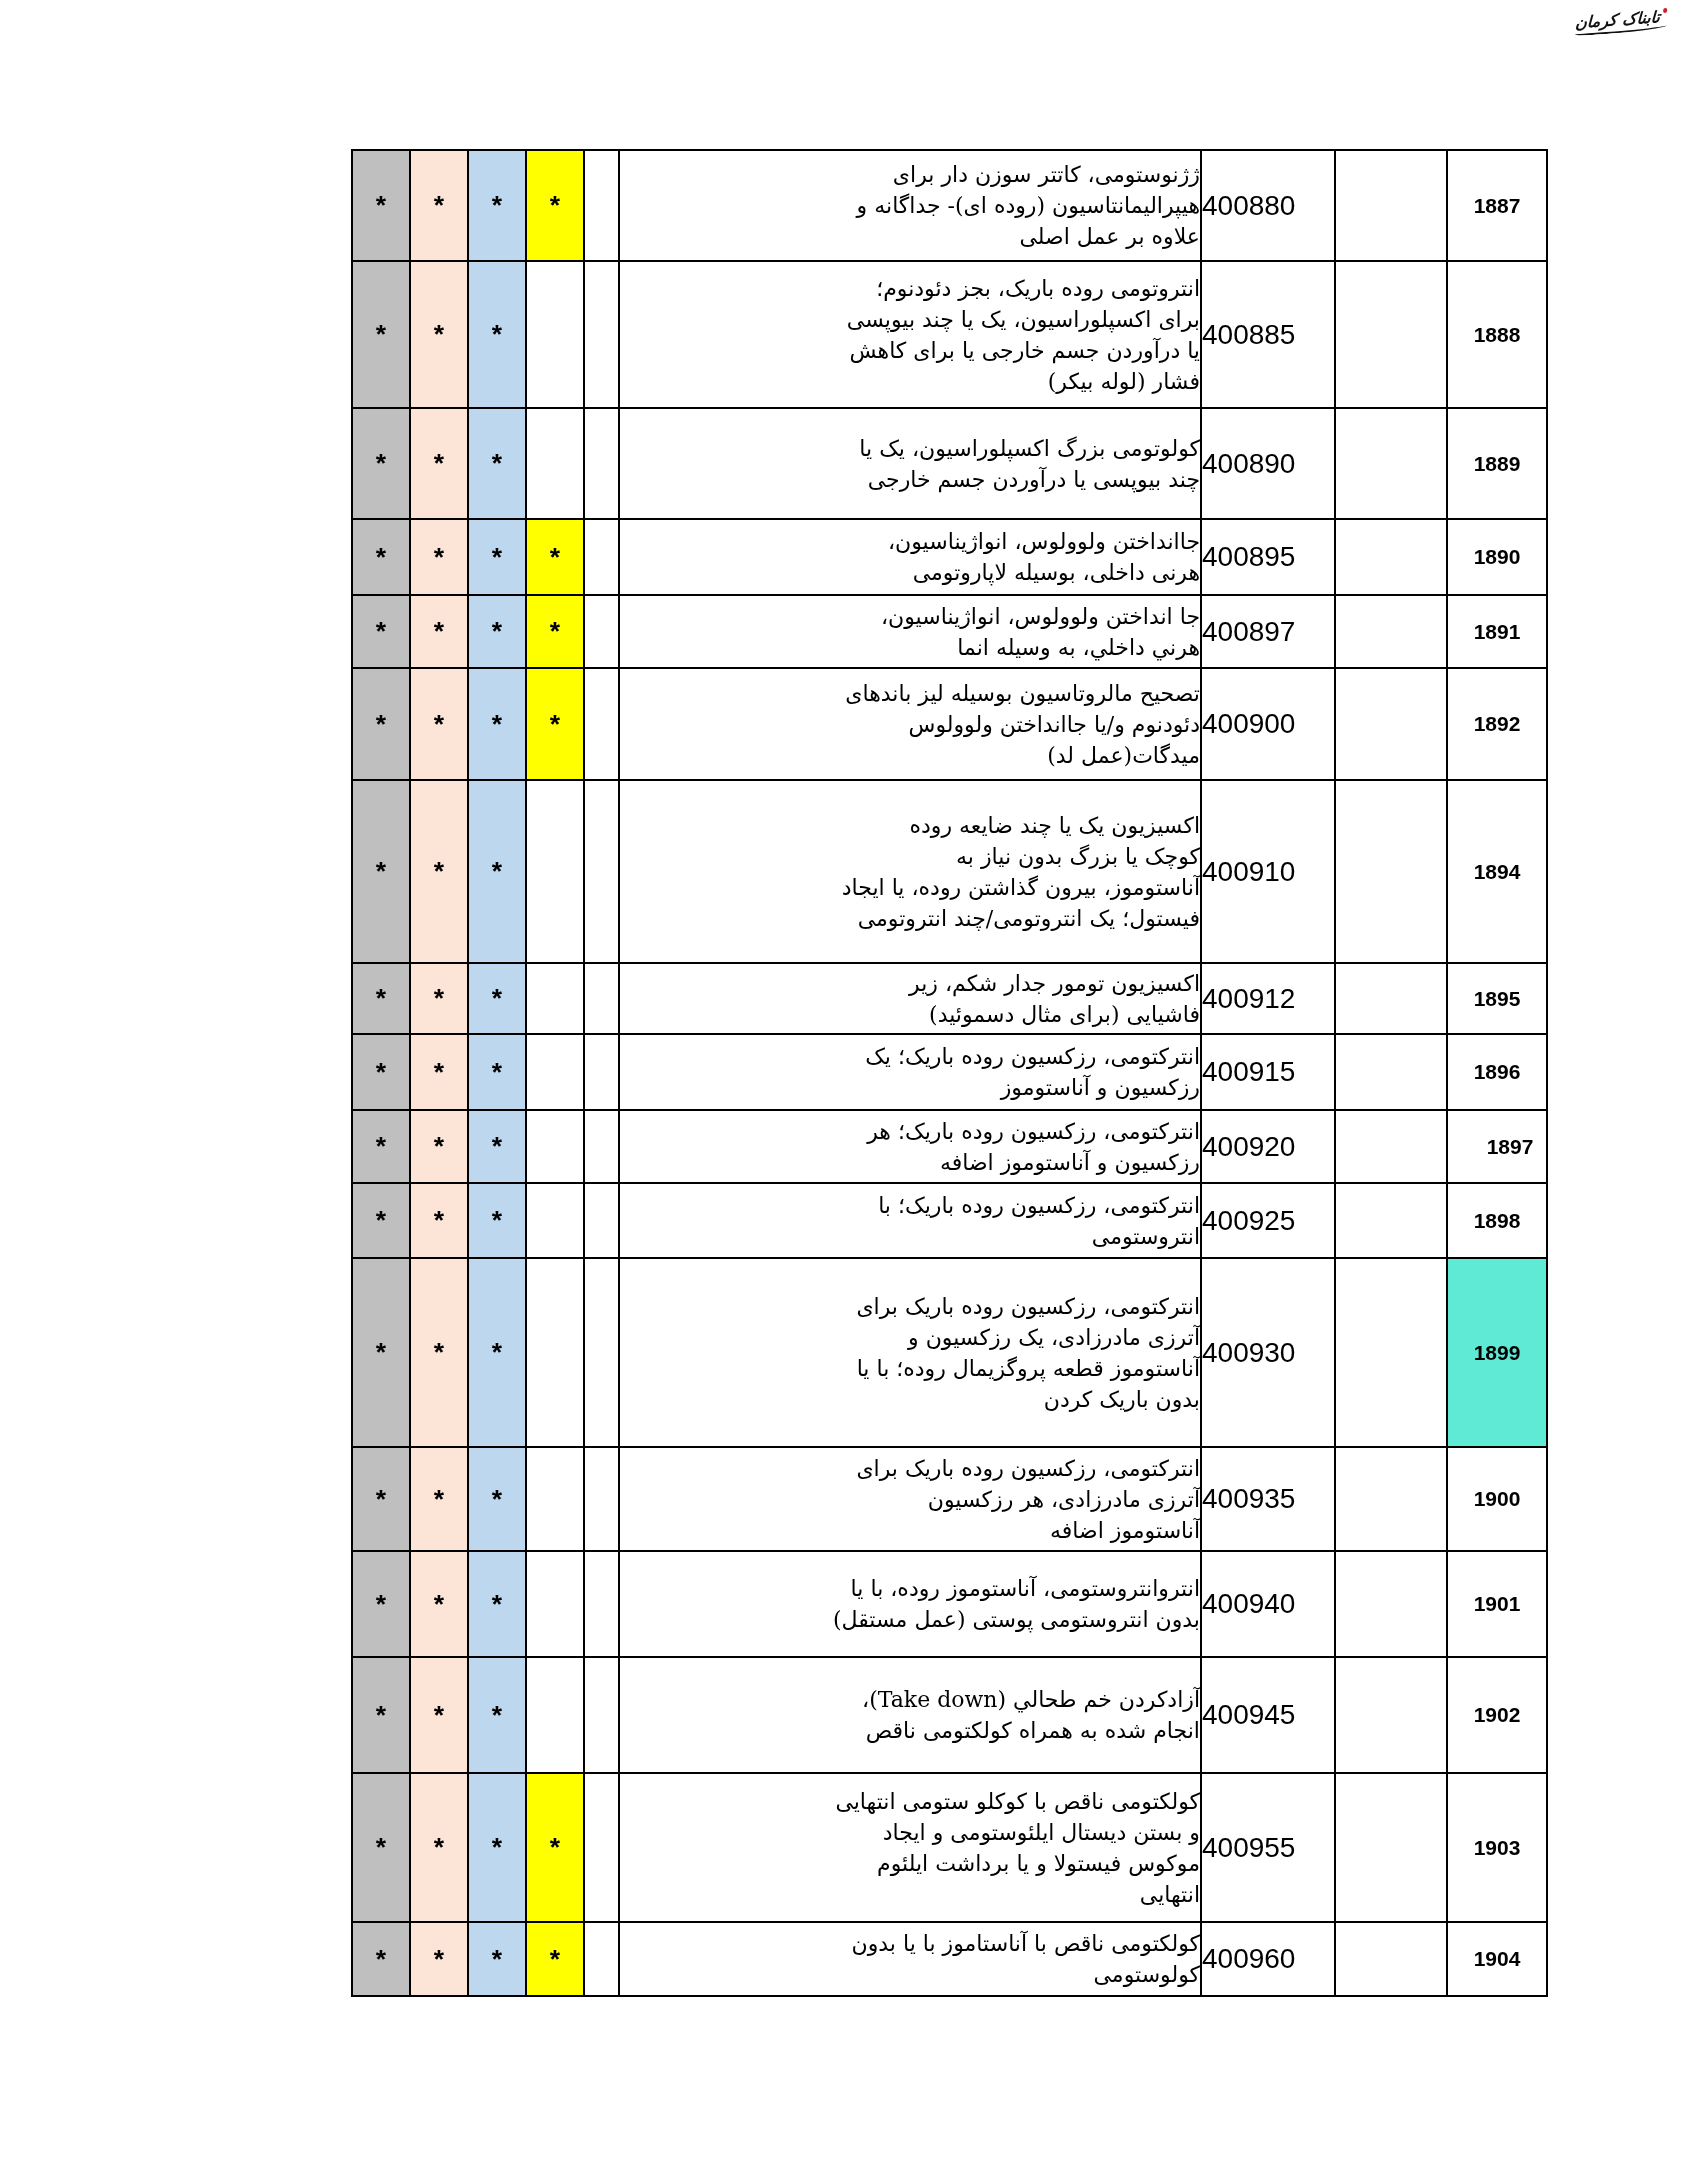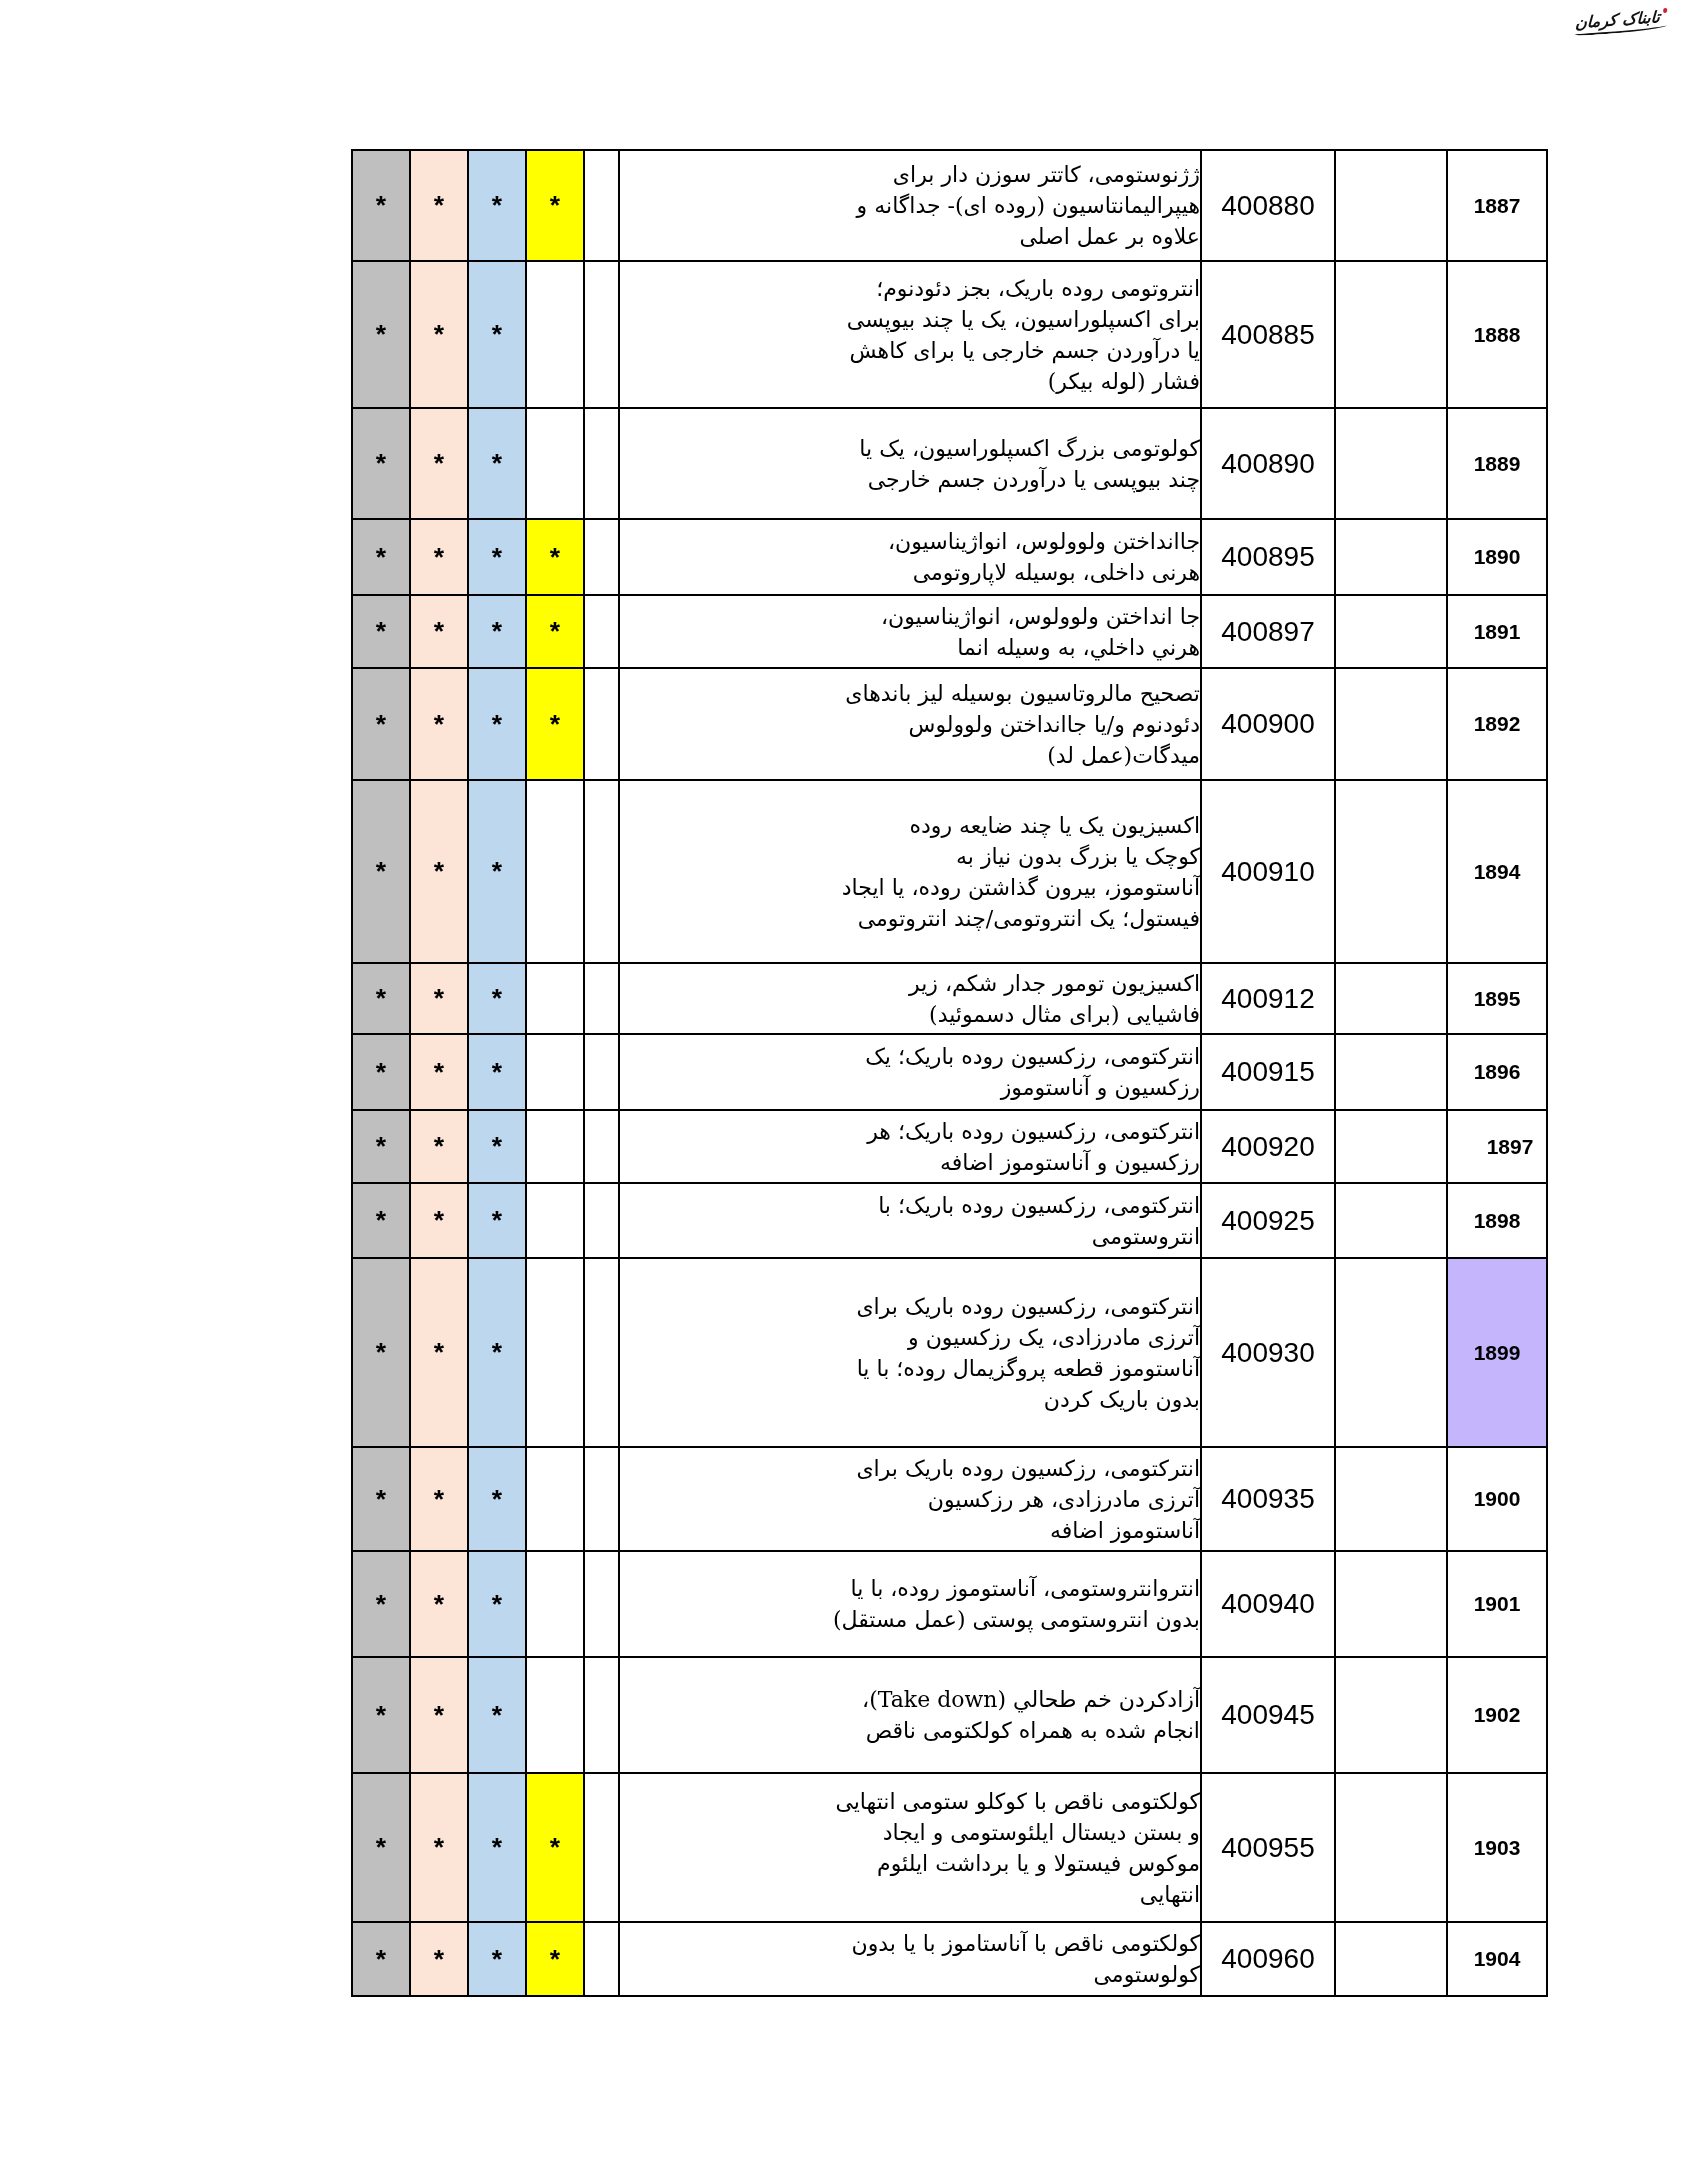"400880" td.code { text-align: center -> left }
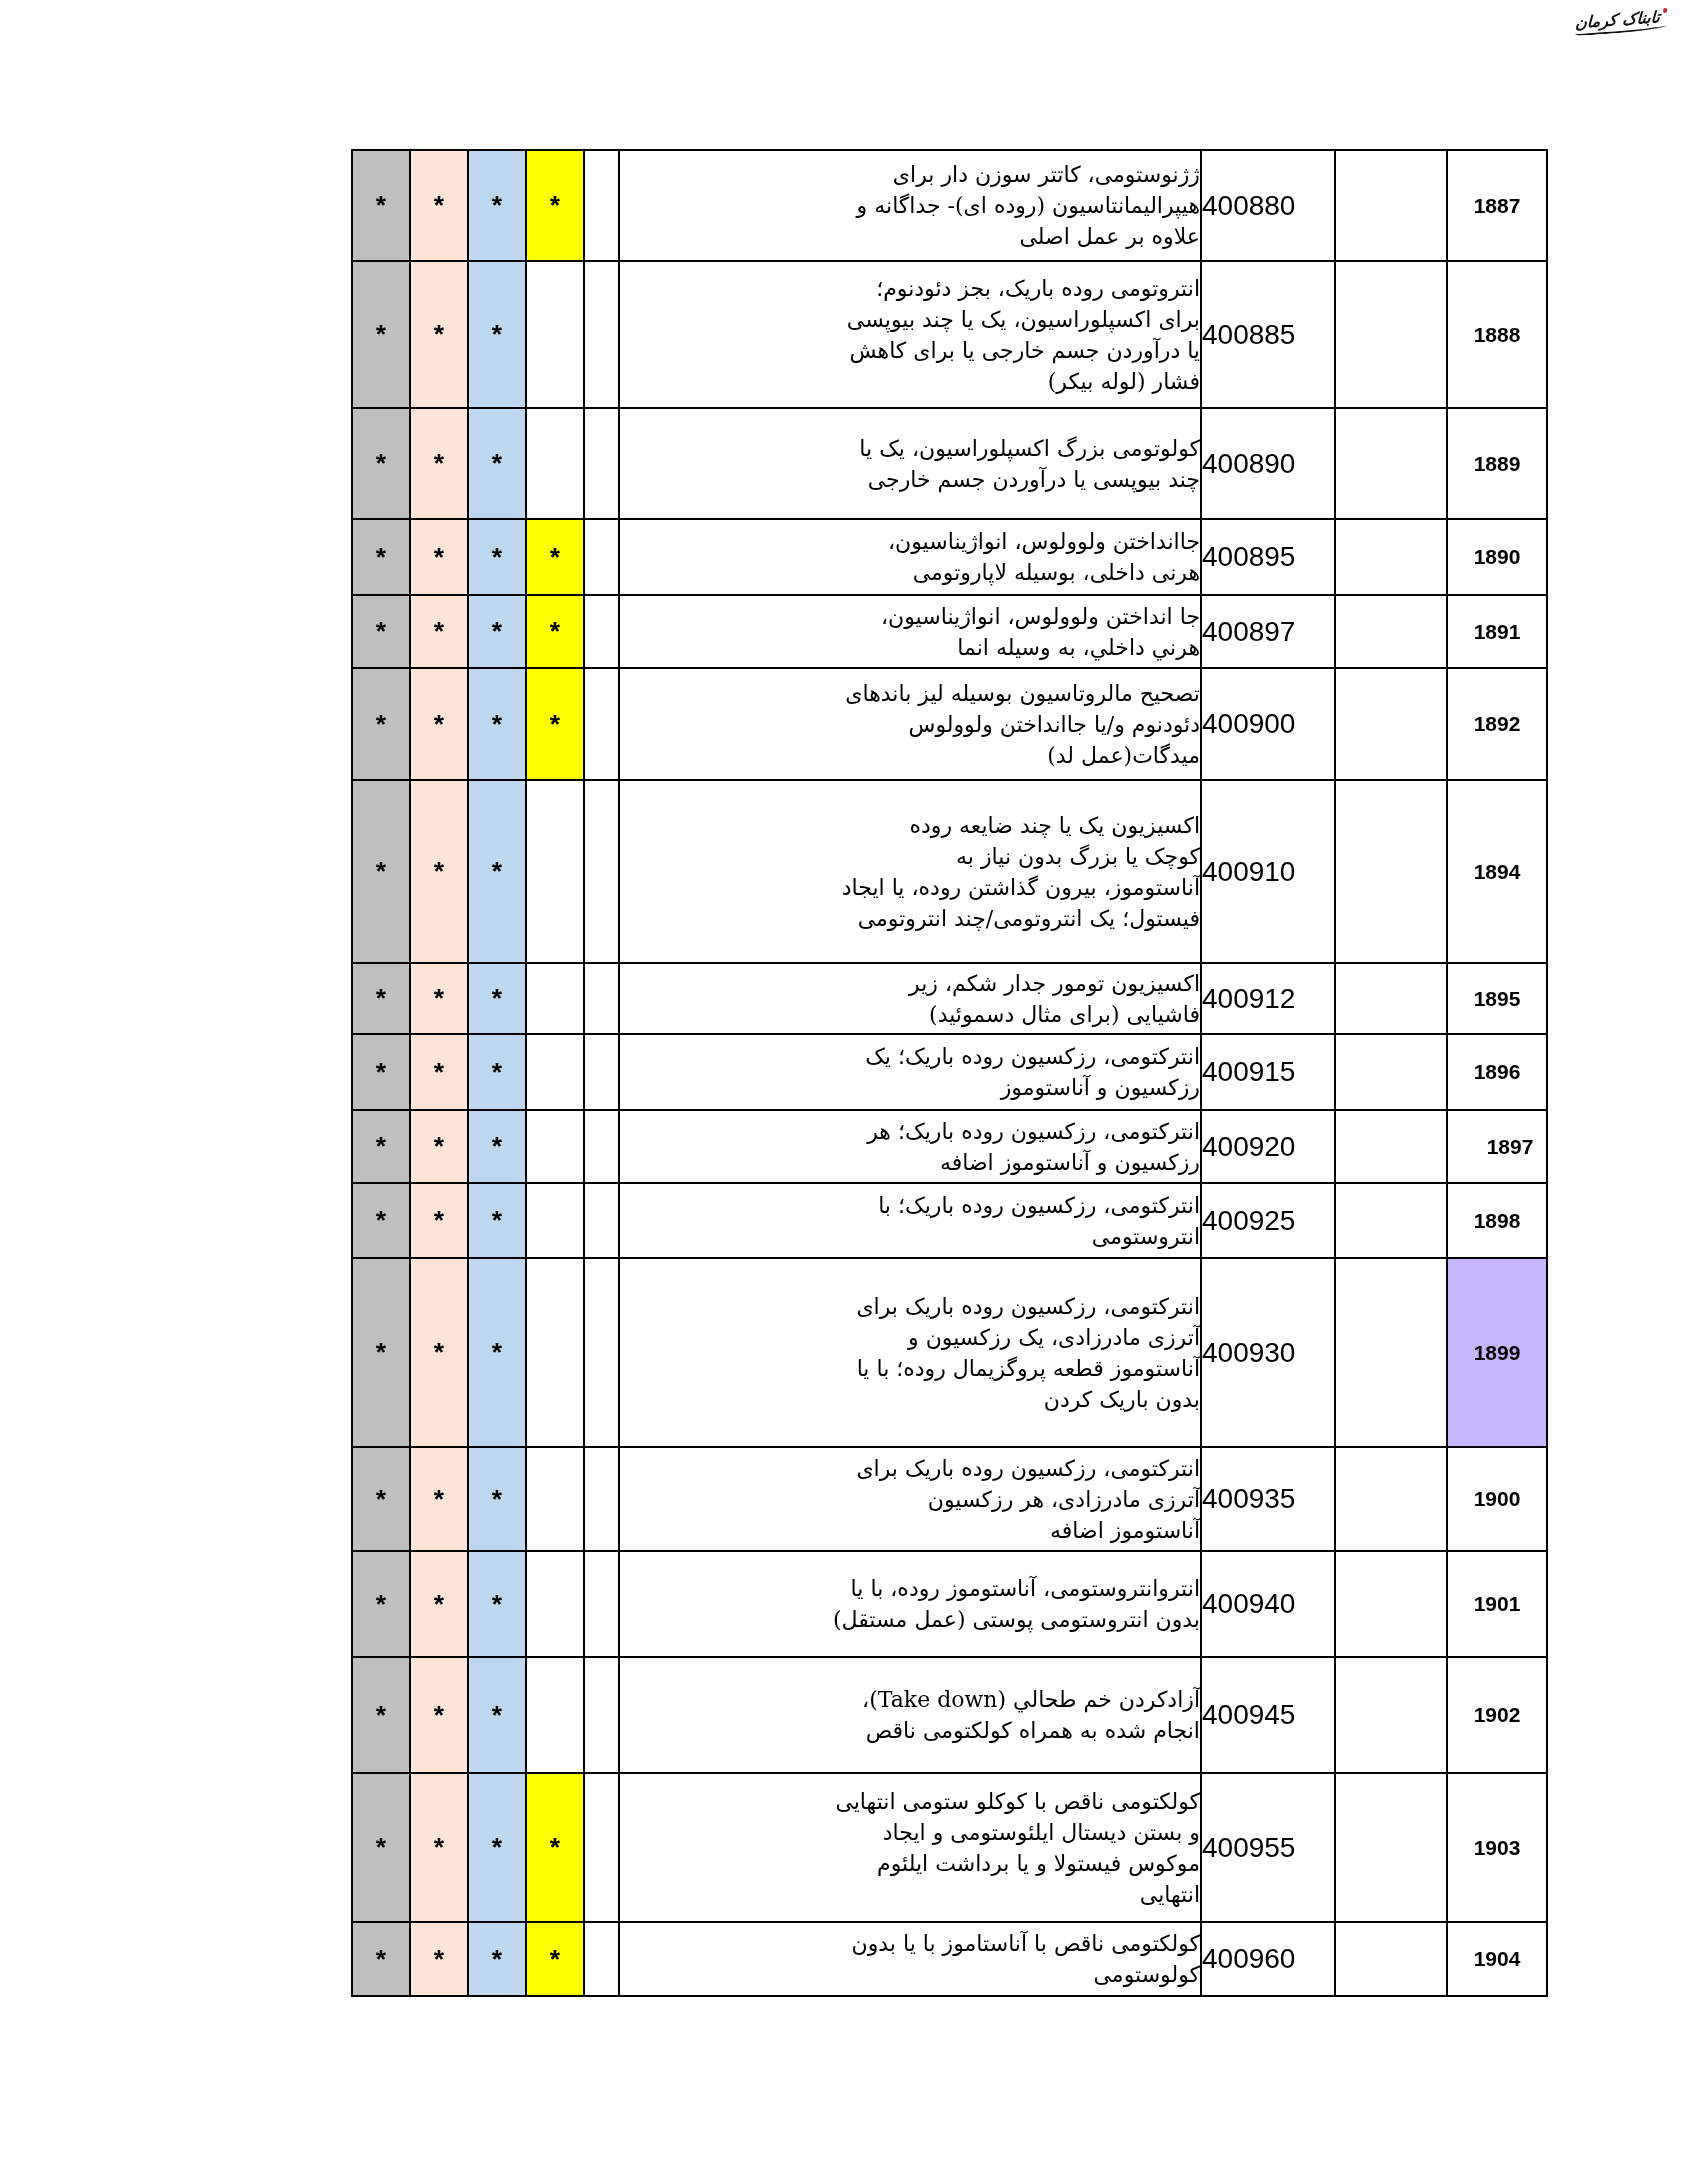"1899" td.rownum { background-color: #c4b5fd -> #5eead4 }
